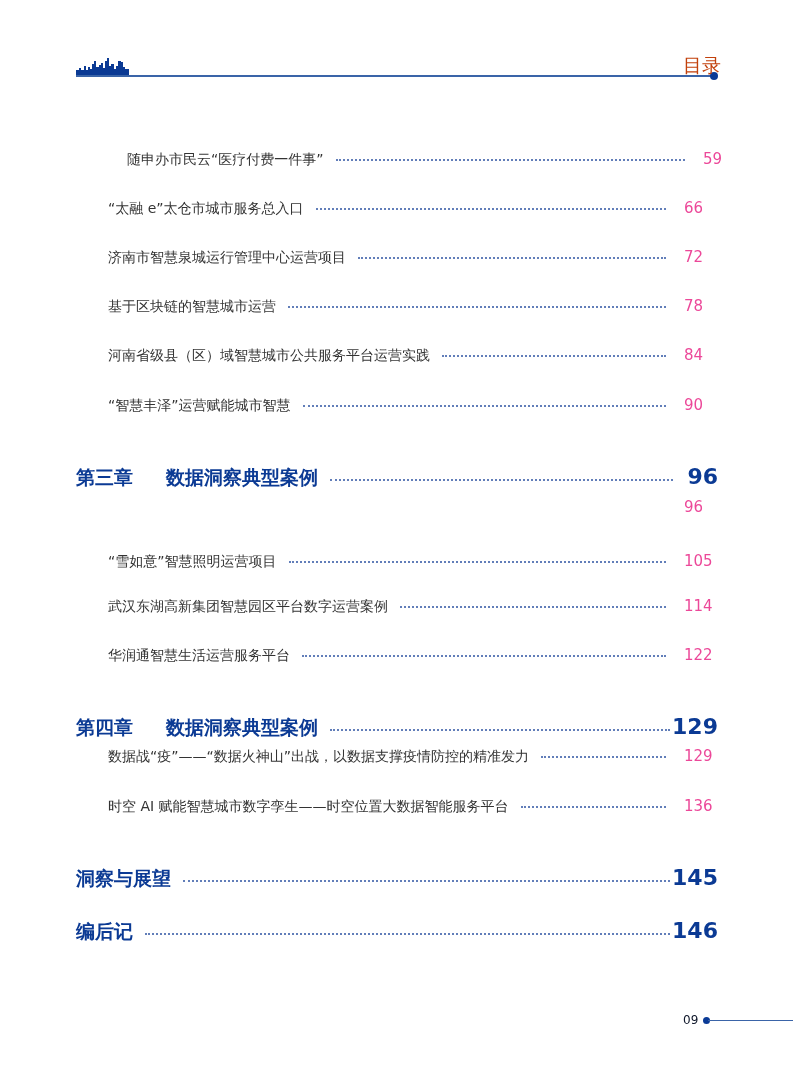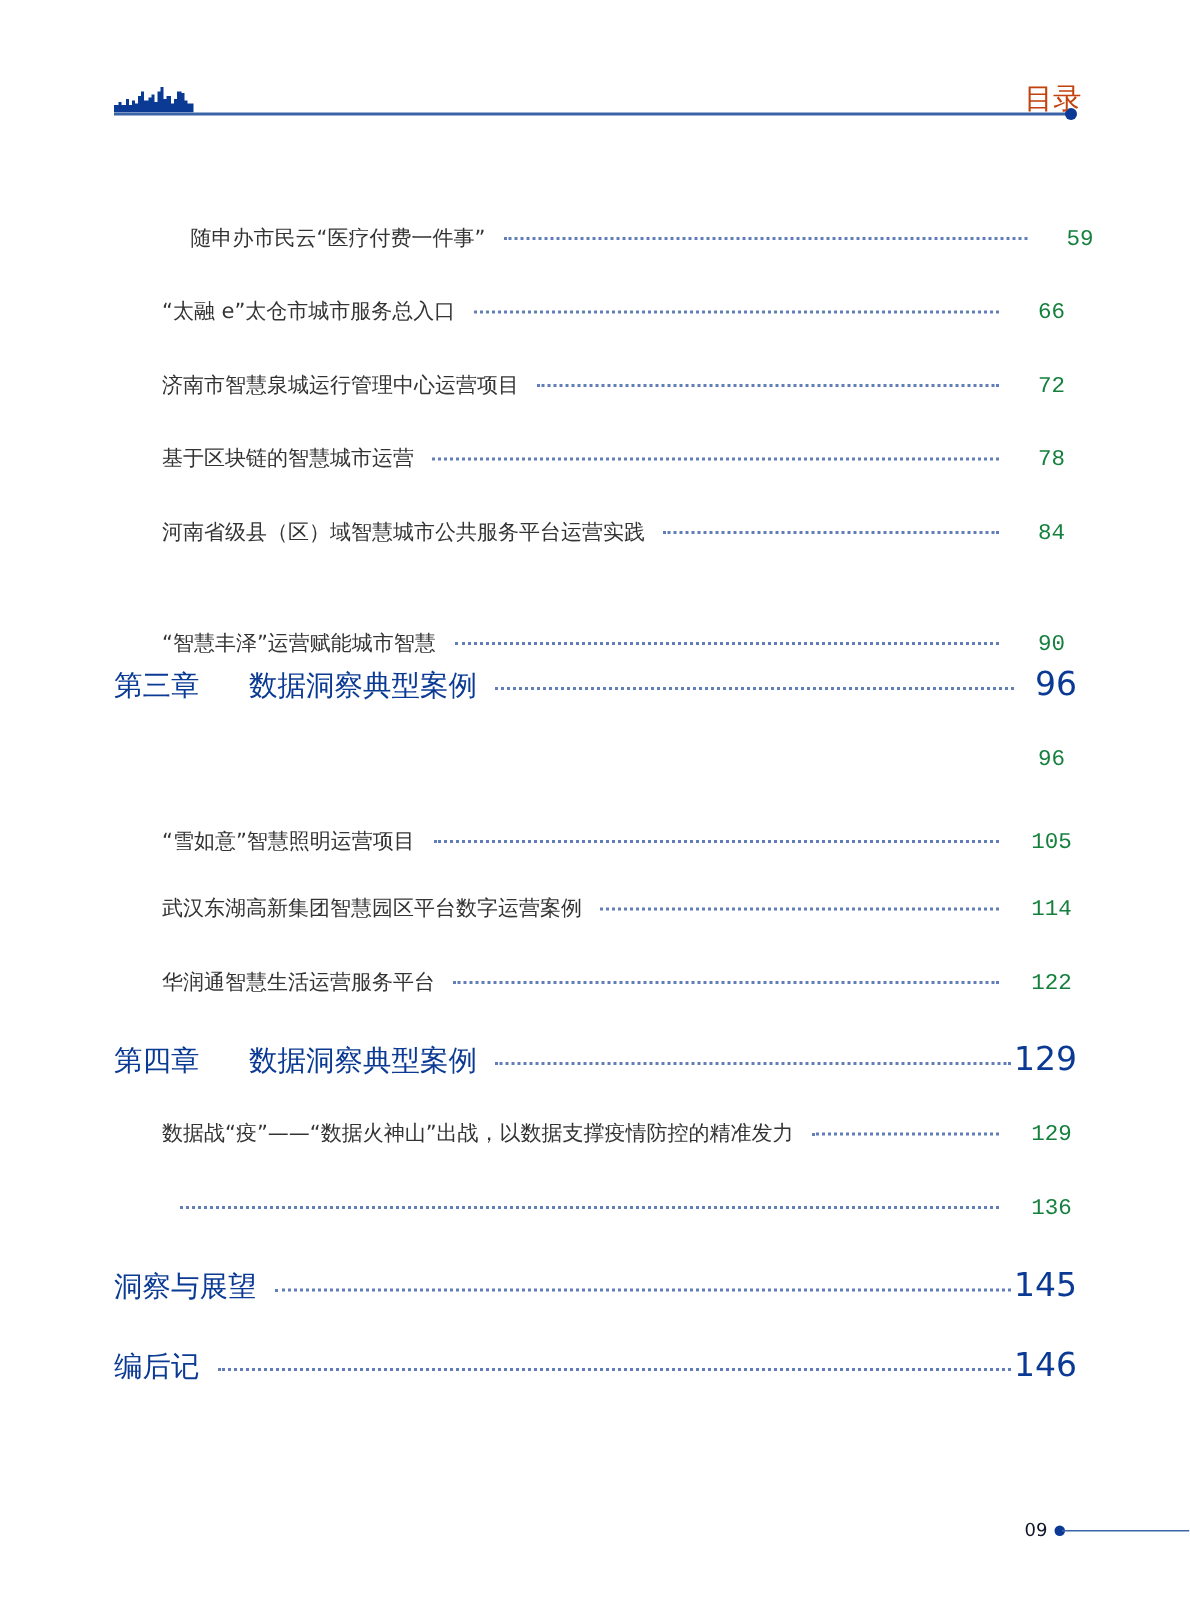"59" .sub .page { color: #15803d -> #ec4899; font-family: Liberation Mono, monospace -> none; text-align: center -> left }
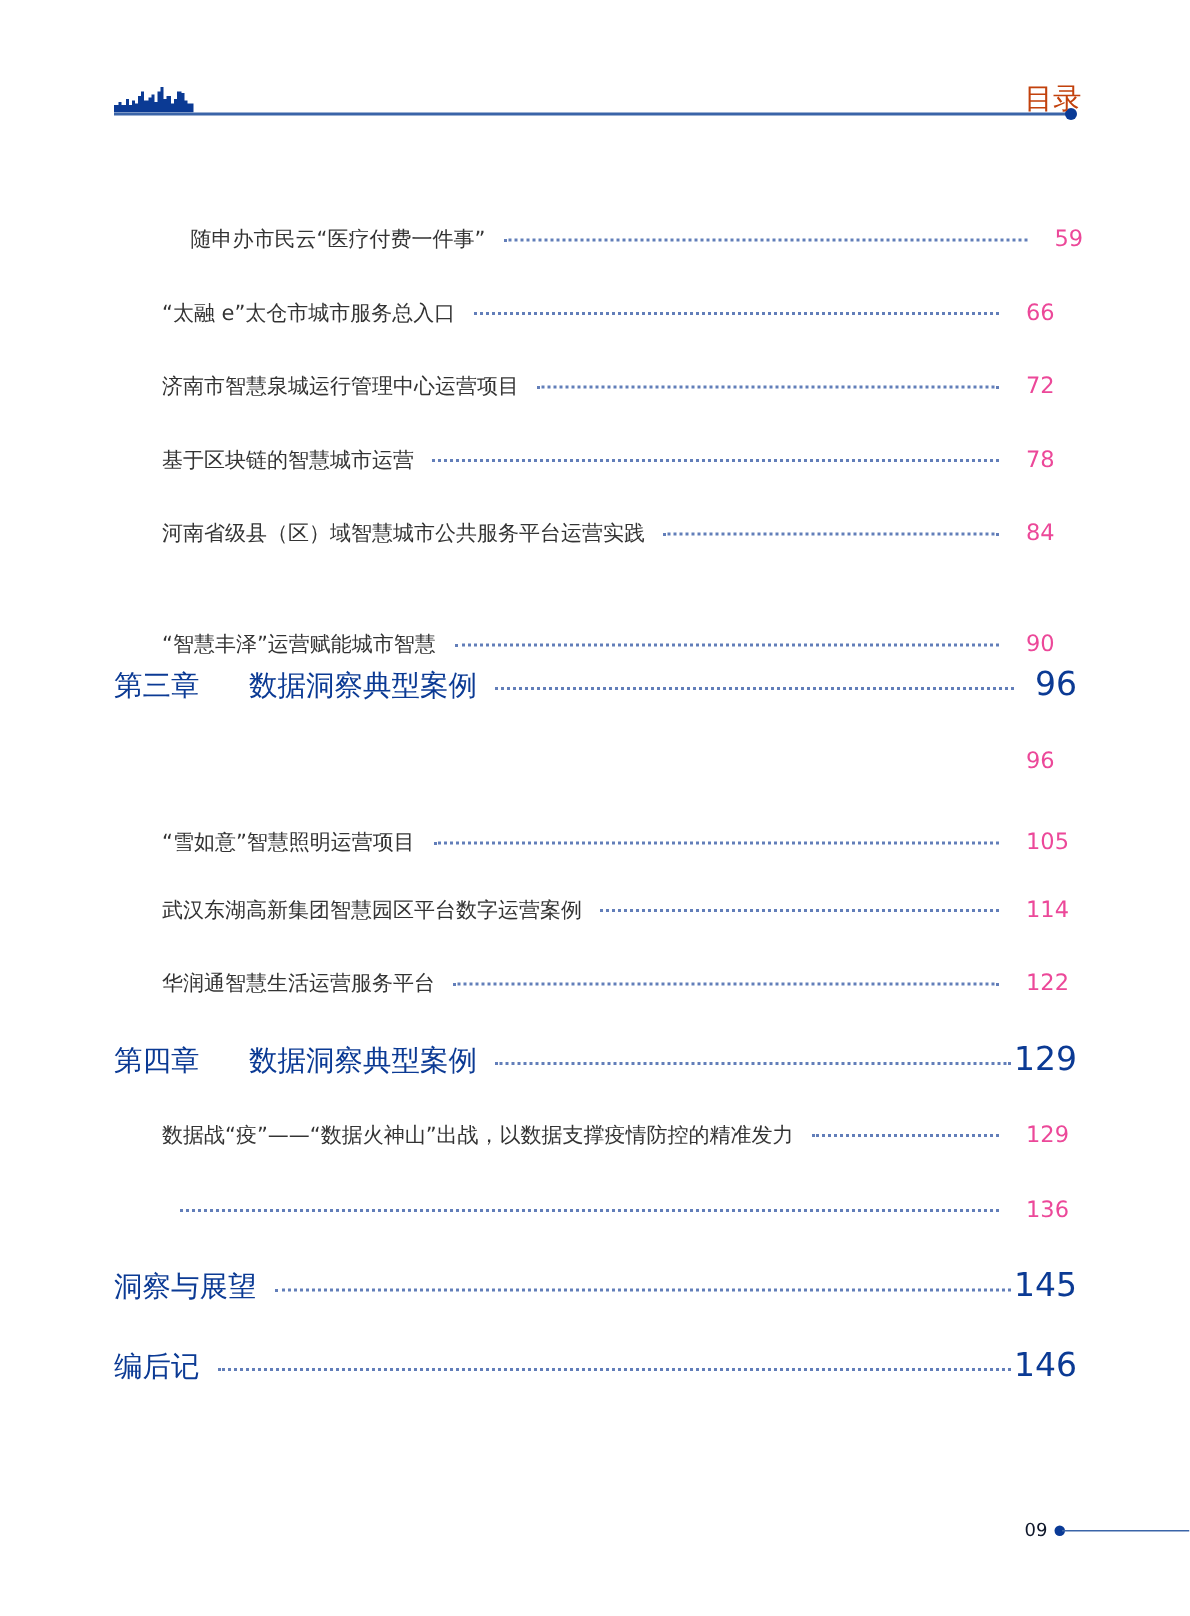"“智慧丰泽”运营赋能城市智慧" div.row { margin-top: 24px -> none }
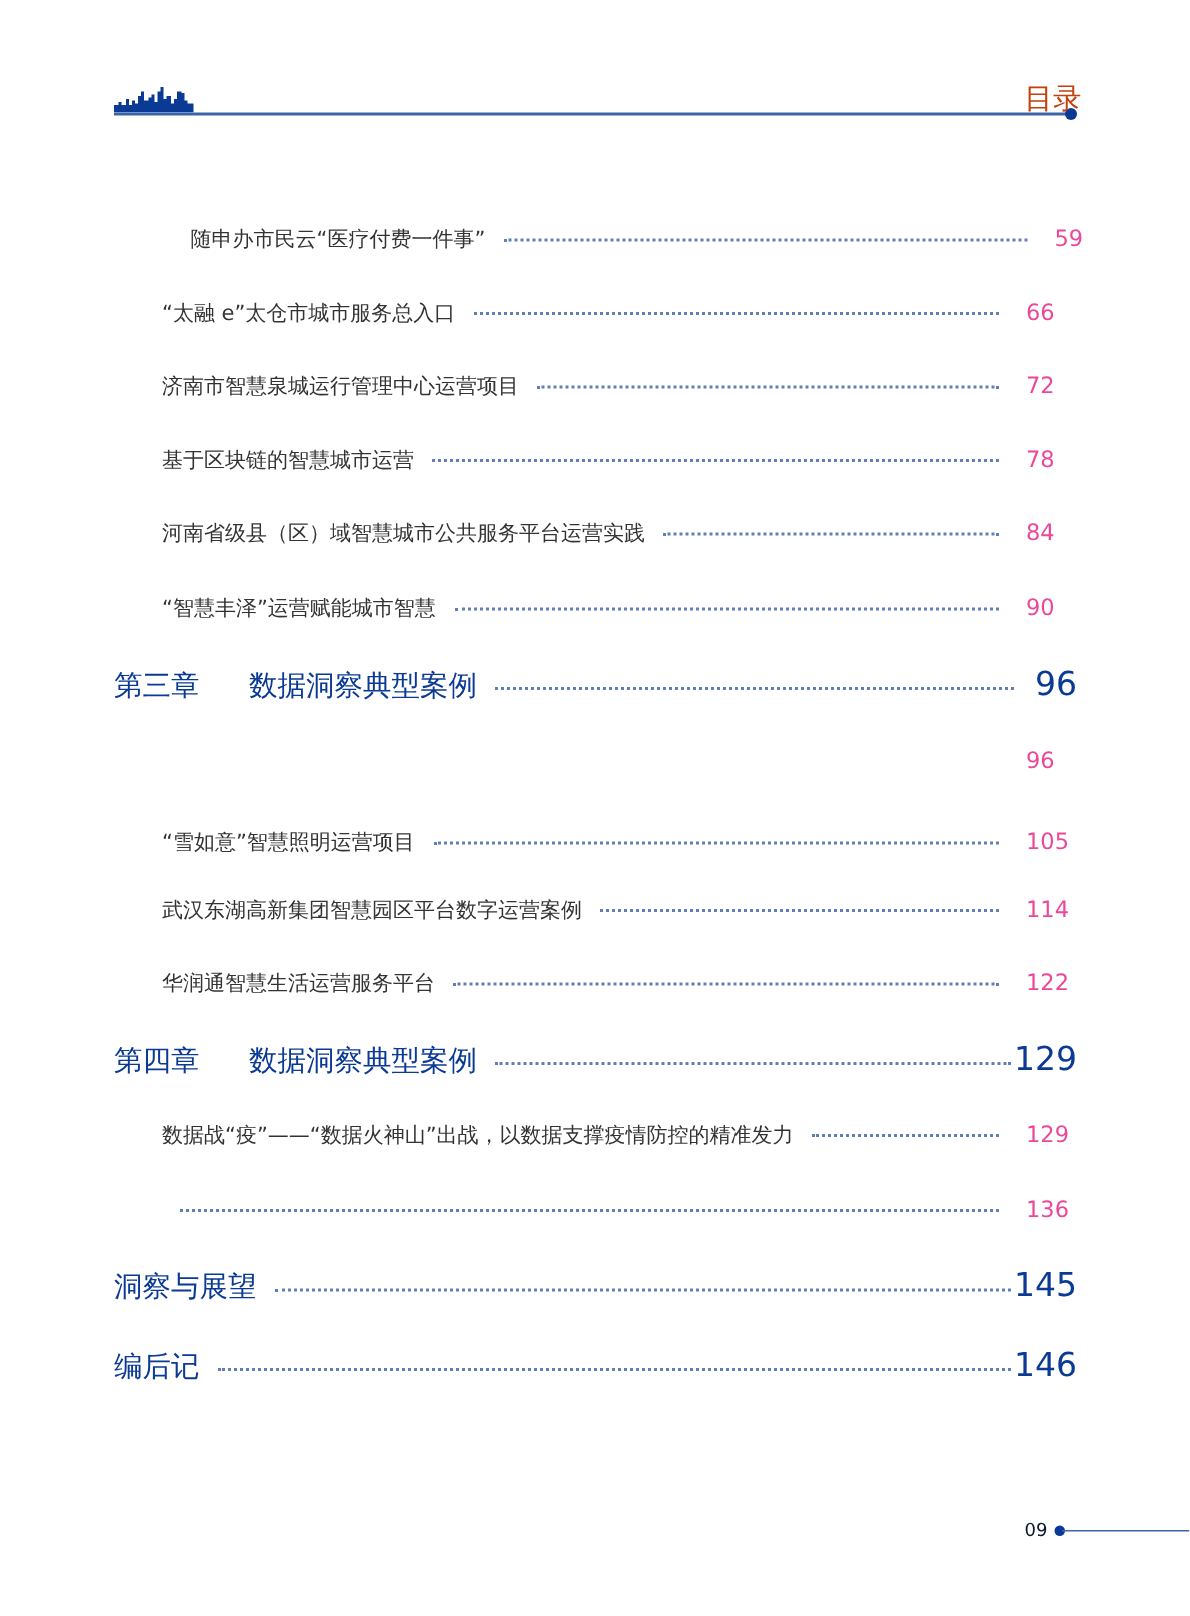"第三章" .chap { font-weight: normal -> bold; margin-top: none -> 20px }
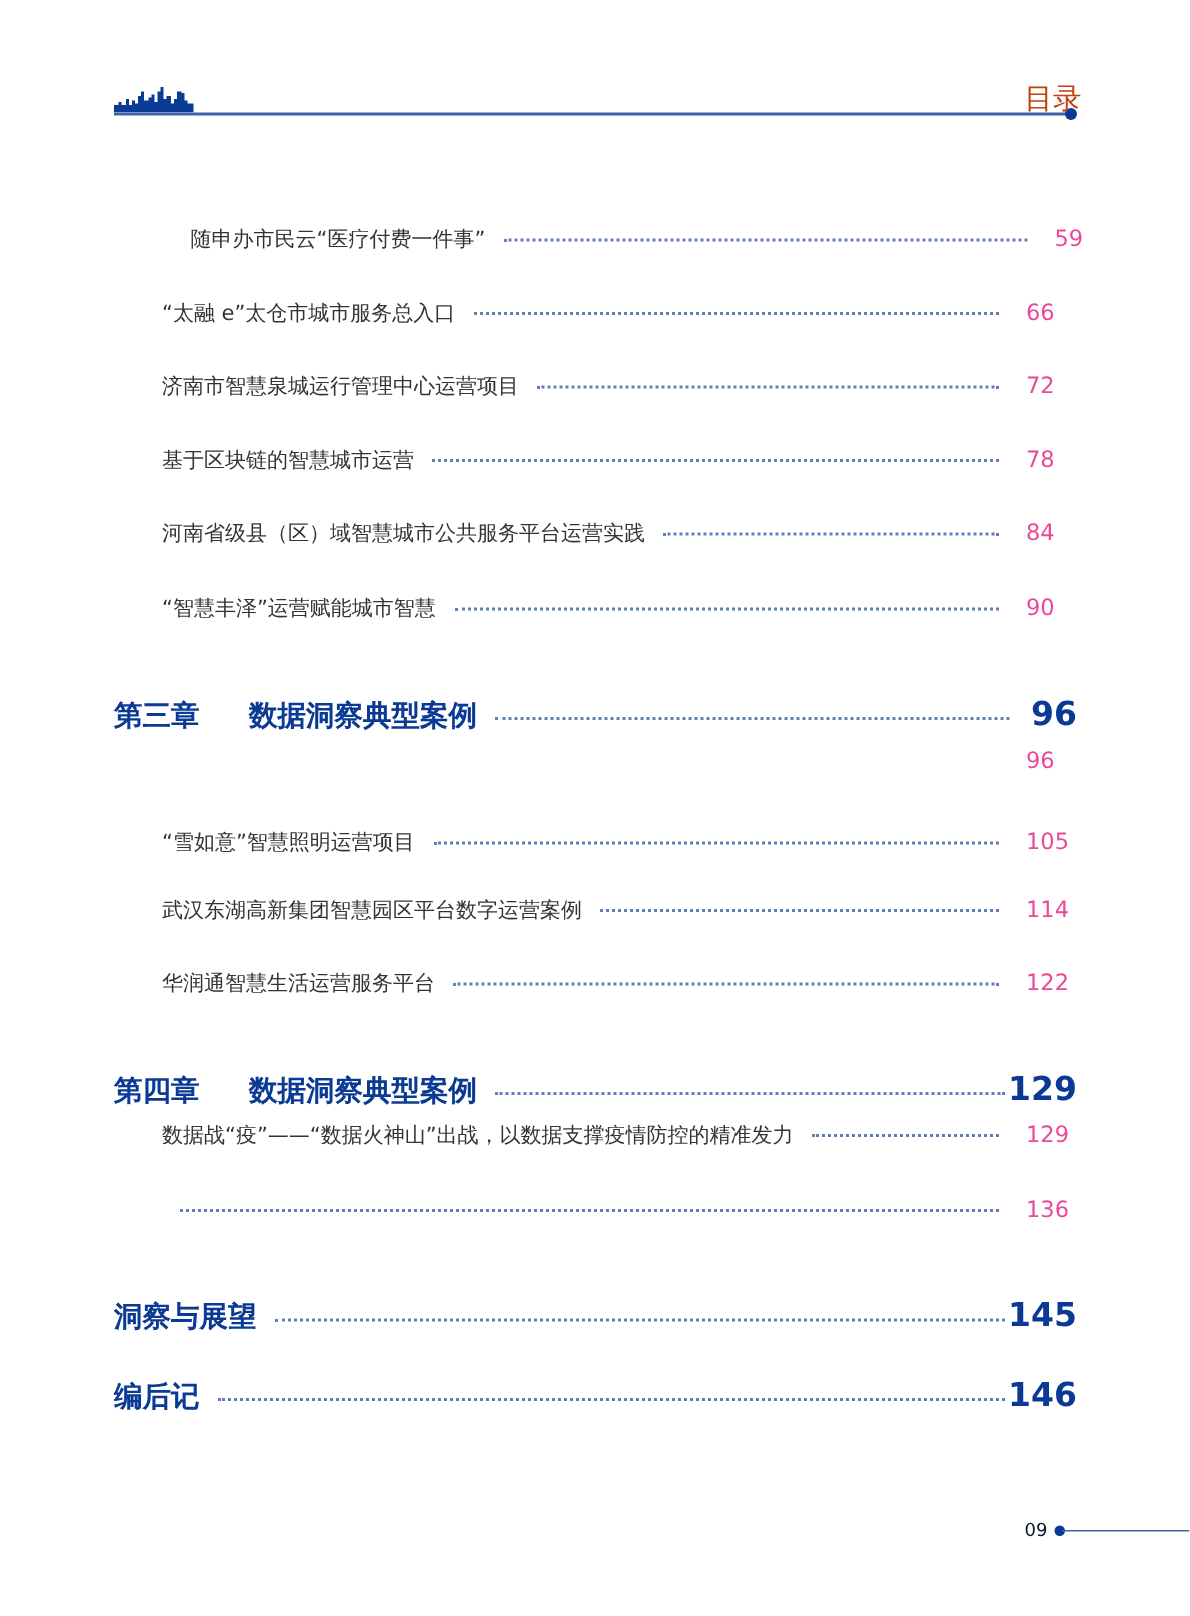"时空 AI 赋能智慧城市数字孪生——时空位置大数据智能服务平台" span.label { html: none -> <span>时空 AI 赋能智慧城市数字孪生——时空位置大数据智能服务平台</span> }
